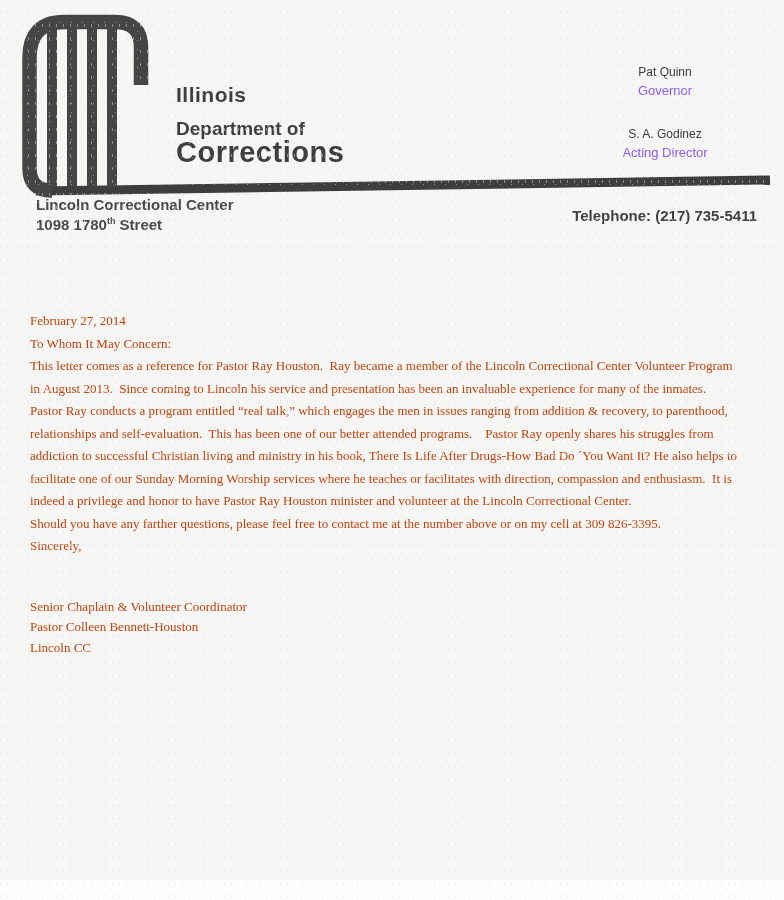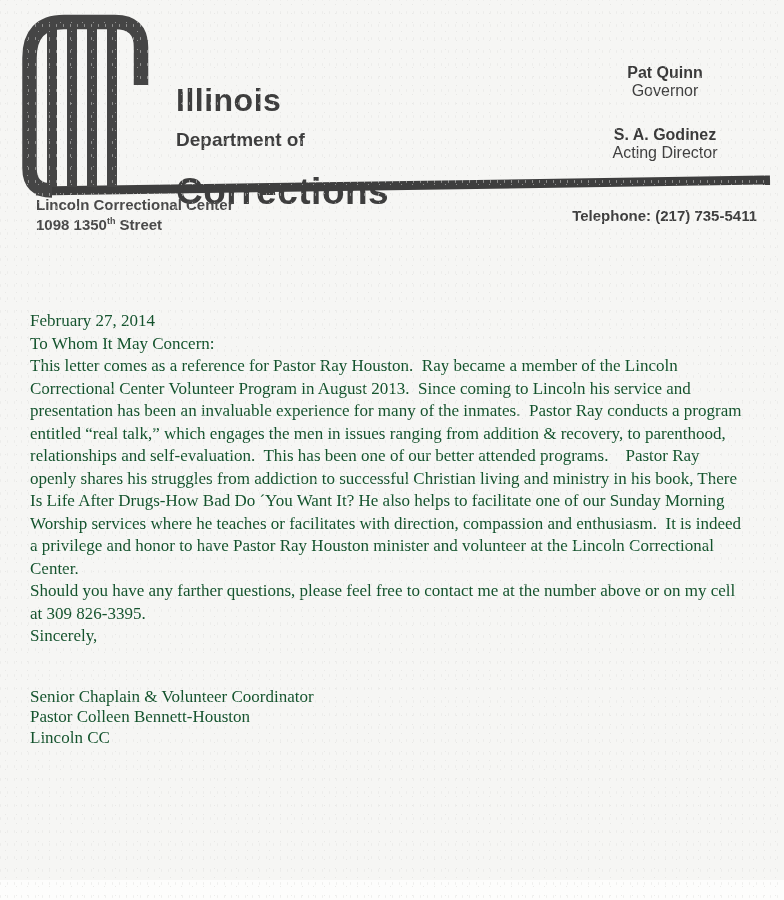"Pat Quinn" .official-name { font-size: 16px -> 12px; font-weight: bold -> normal }
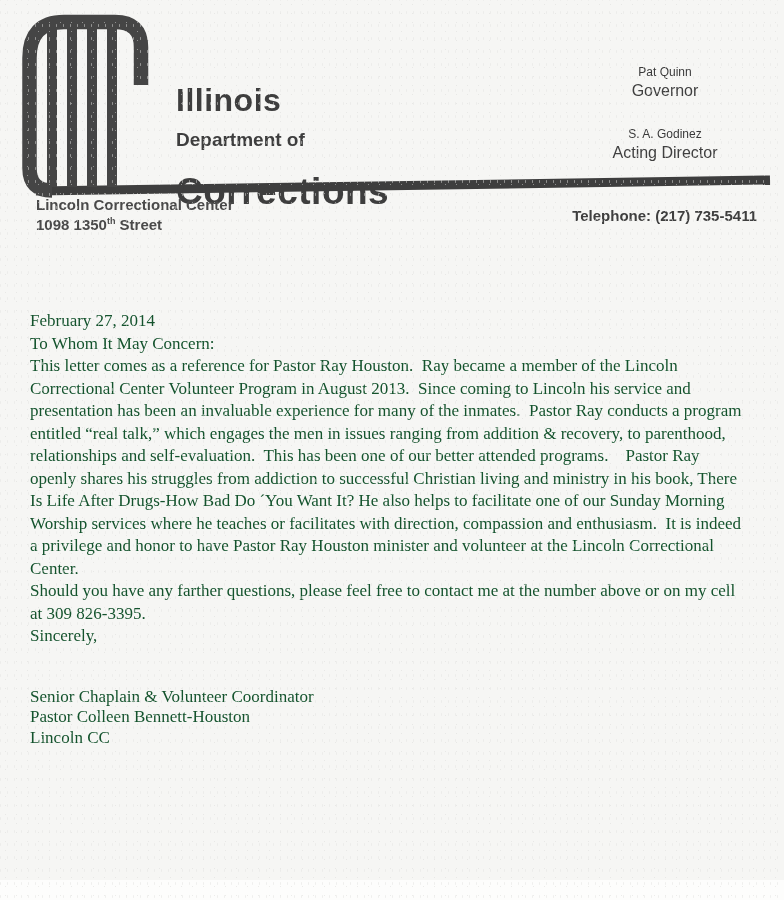"Illinois" .agency-line1 { font-size: 32px -> 21px }
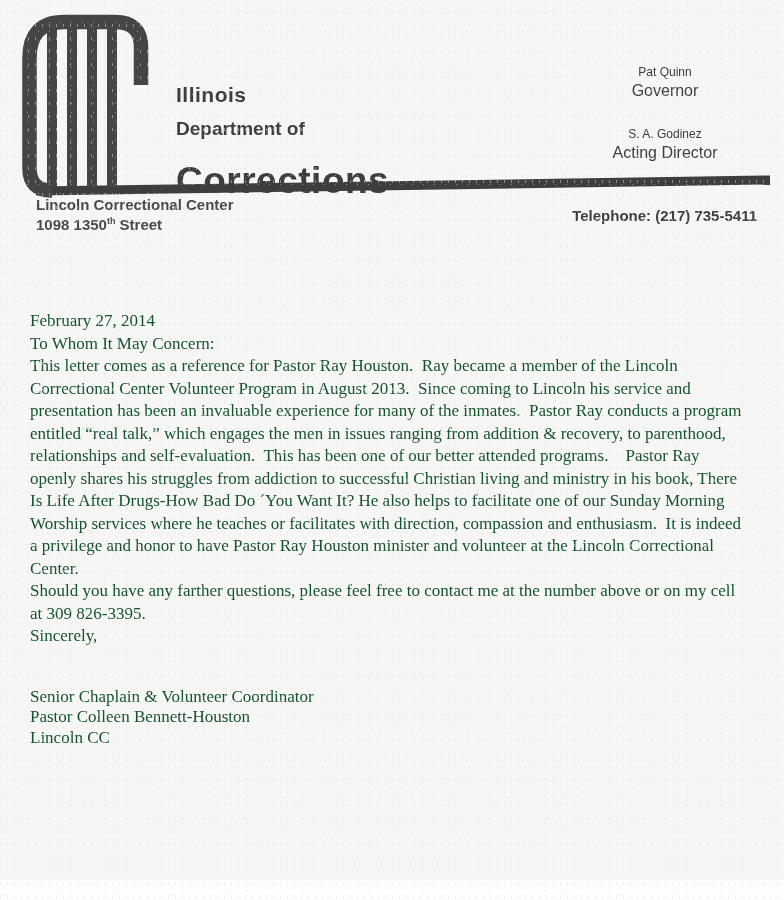"Governor" .official-title { color: #404040 -> #8b5cf6; font-size: 16px -> 13px }
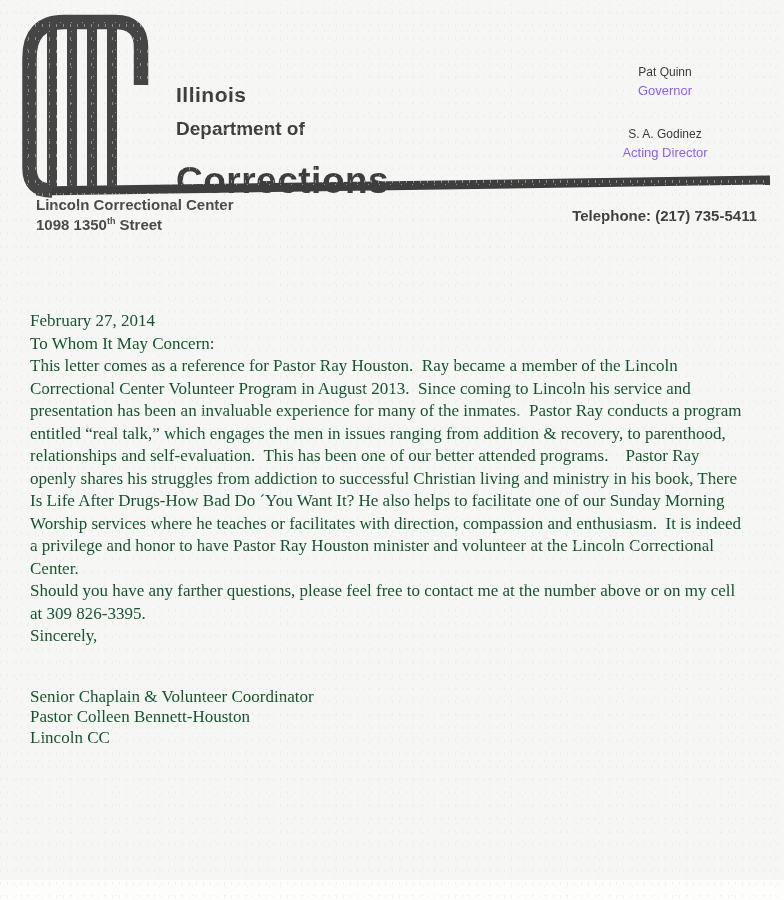"Corrections" .agency-line3 { font-size: 37px -> 29px; margin-top: 24px -> 0 }
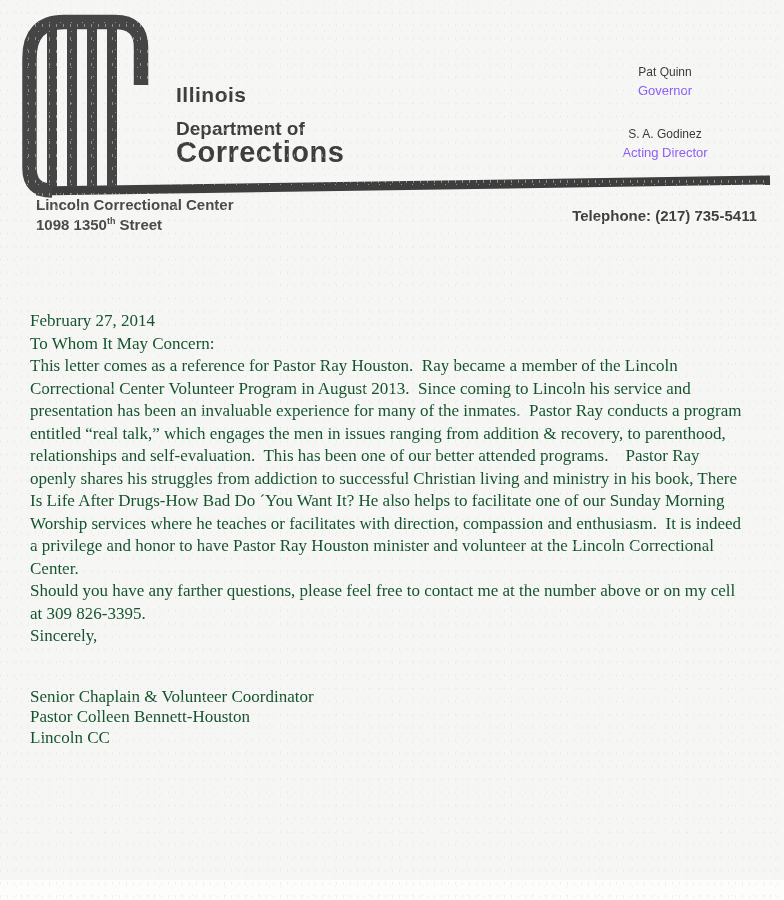"1098 1350" span { text: 1350 -> 1780 }
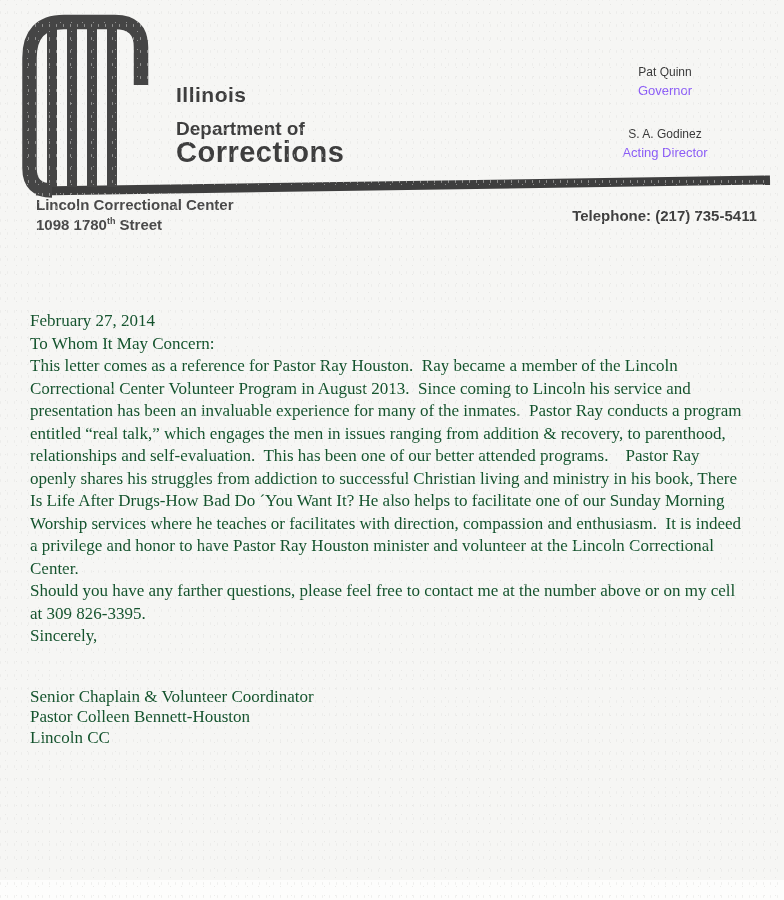"February 27, 2014" .letter { color: #14532d -> #c2410c; font-size: 17px -> 13px }
